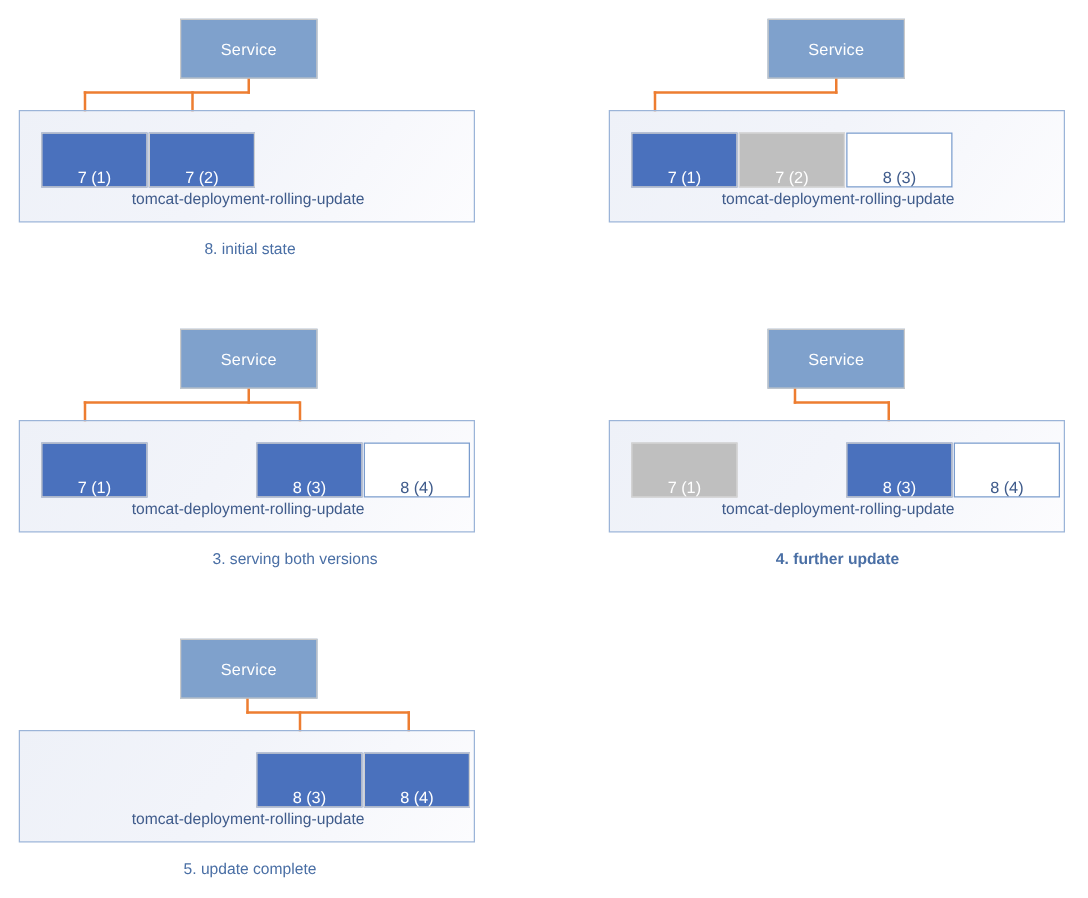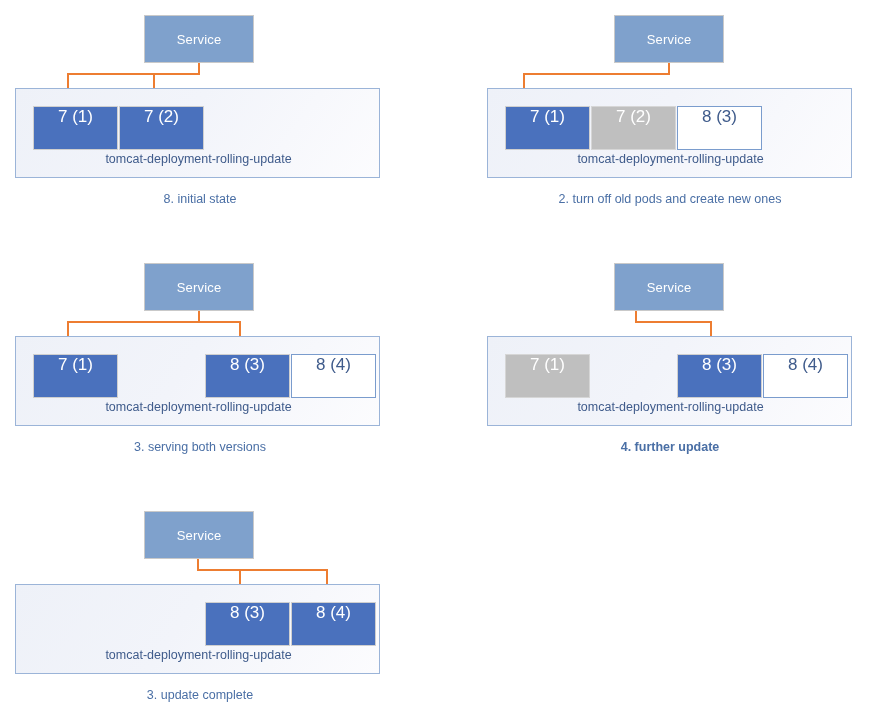"7 (1)" .pod { align-items: flex-start -> flex-end; font-size: 17px -> 13px }
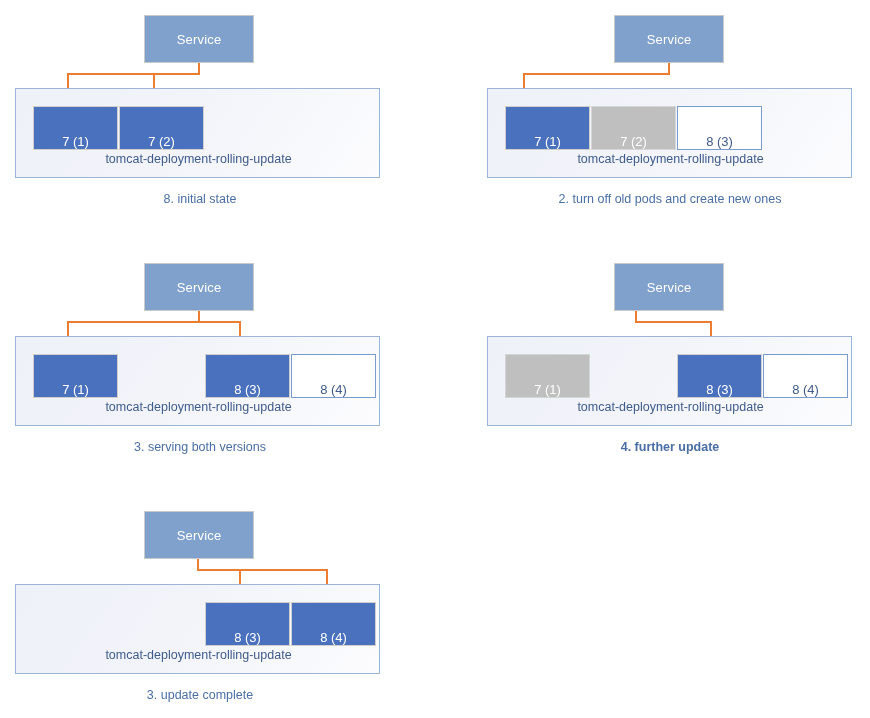"2. turn off old pods" div.caption { html: <div>2. turn off old pods and create new ones</div> -> none }
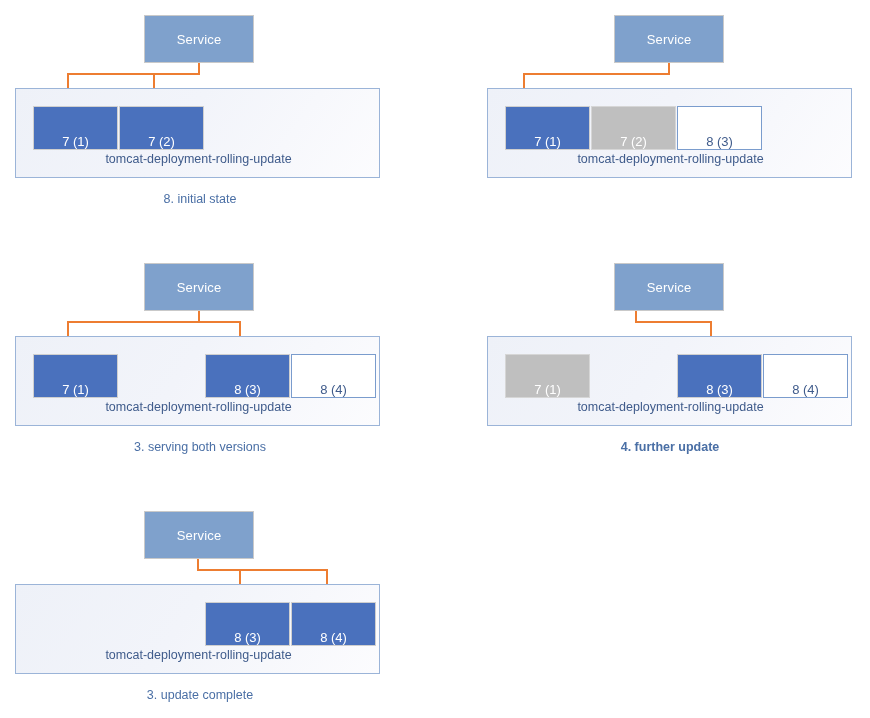"3. serving both versions" div.caption { padding-left: none -> 36px }
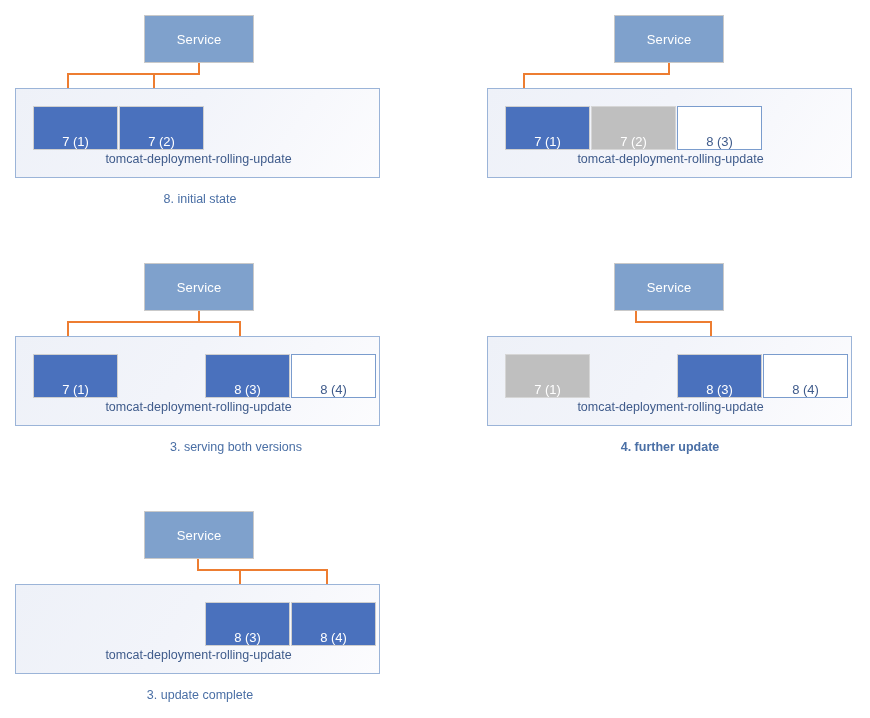"3. update complete" div.caption { text: 3 -> 5 }
